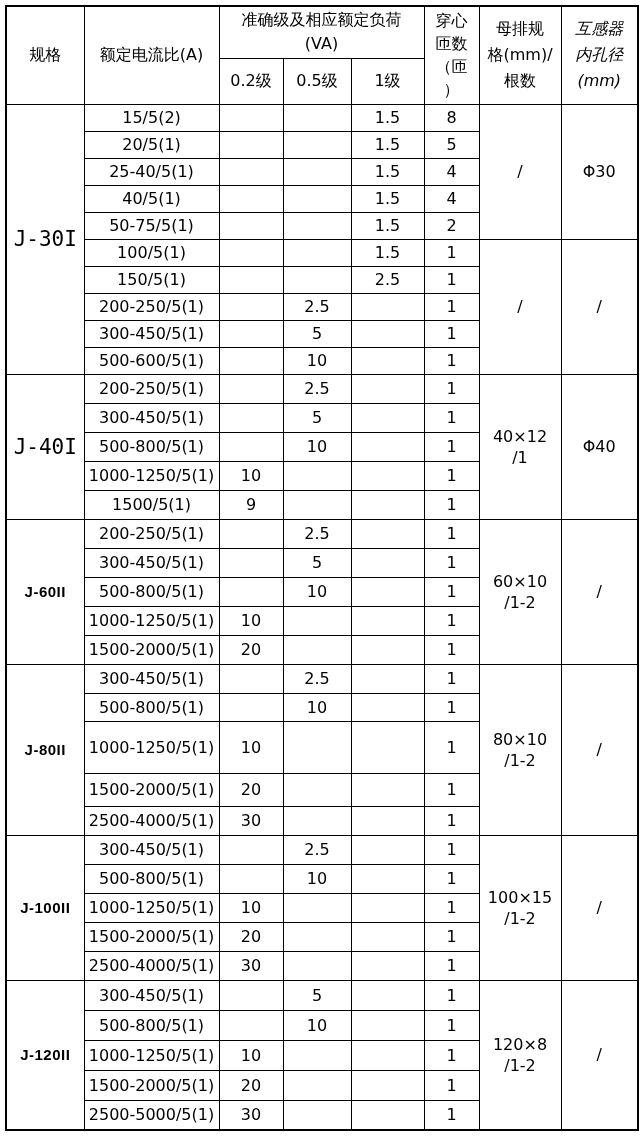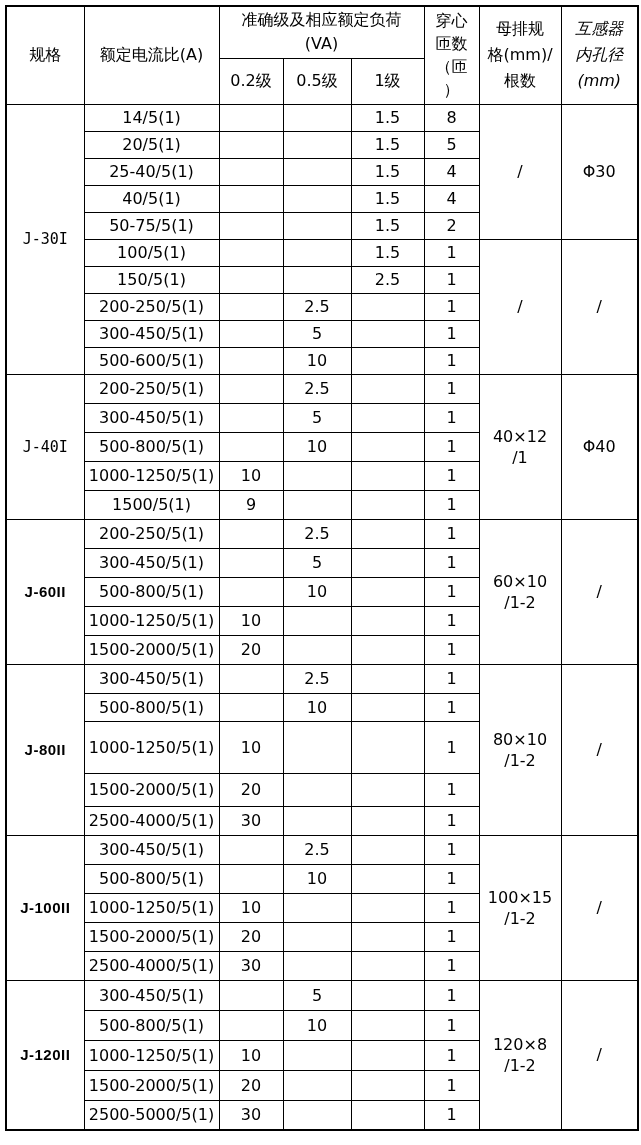"14/5(1)" td.ratio { text: 14/5(1 -> 15/5(2 }
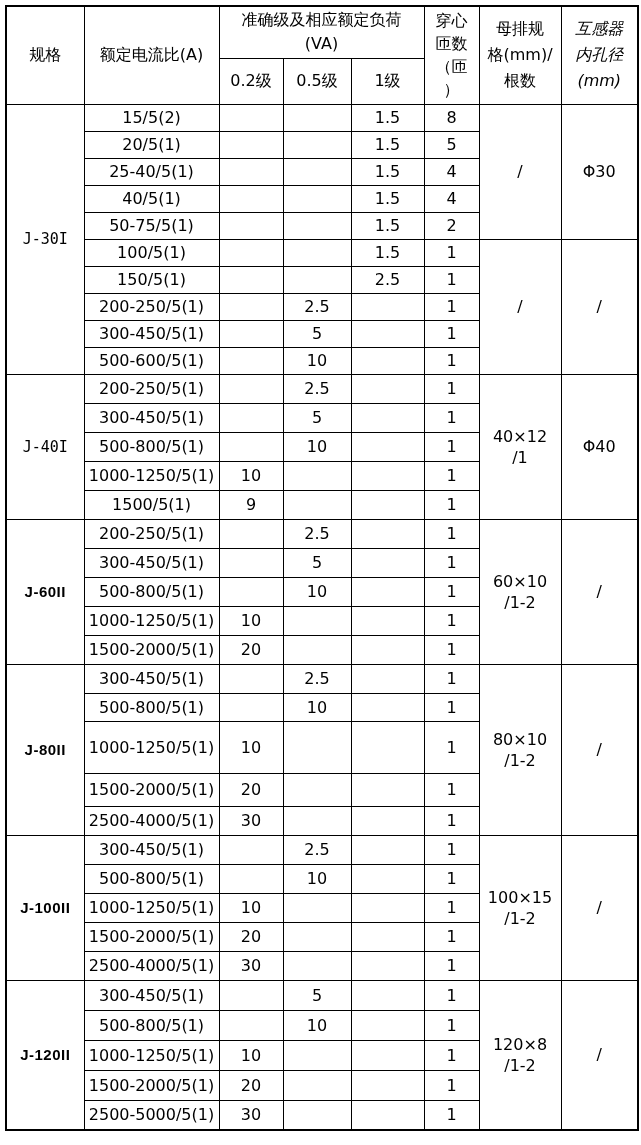"J-30I" tbody.g0 td.spec, tbody.g1 td.spec { font-size: 15px -> 21px }
